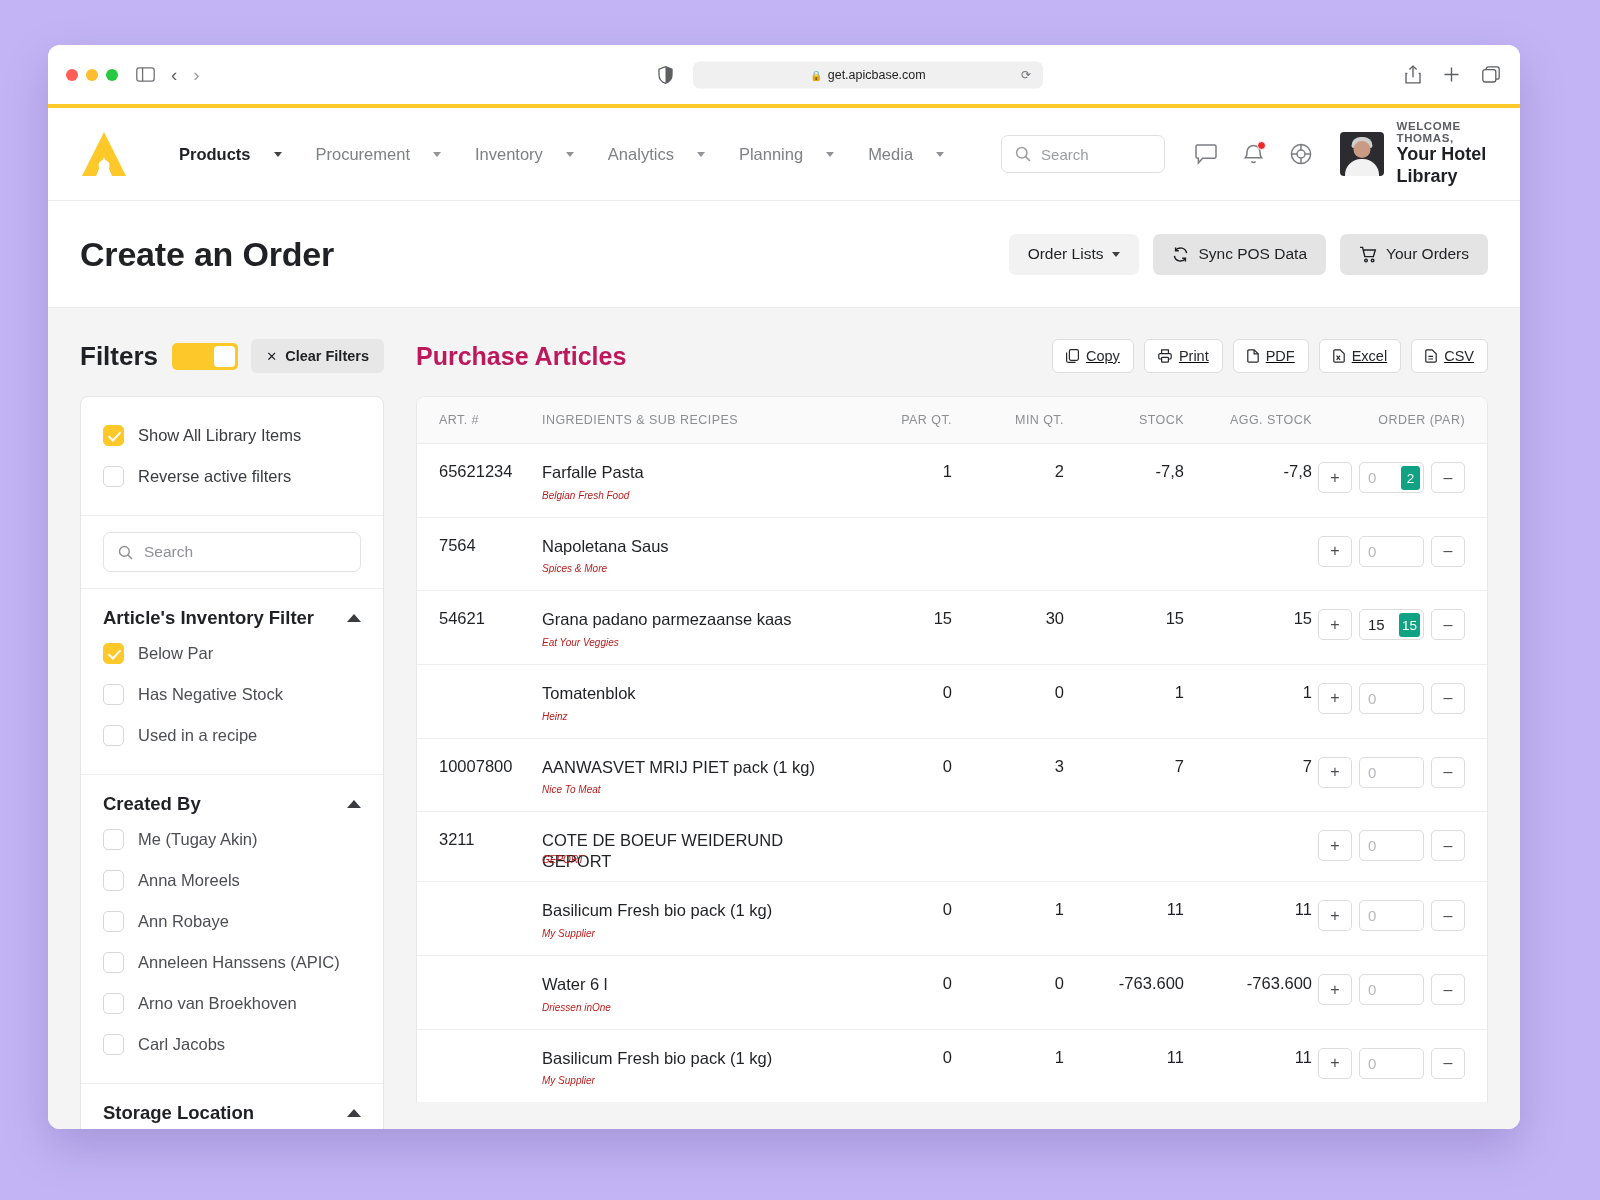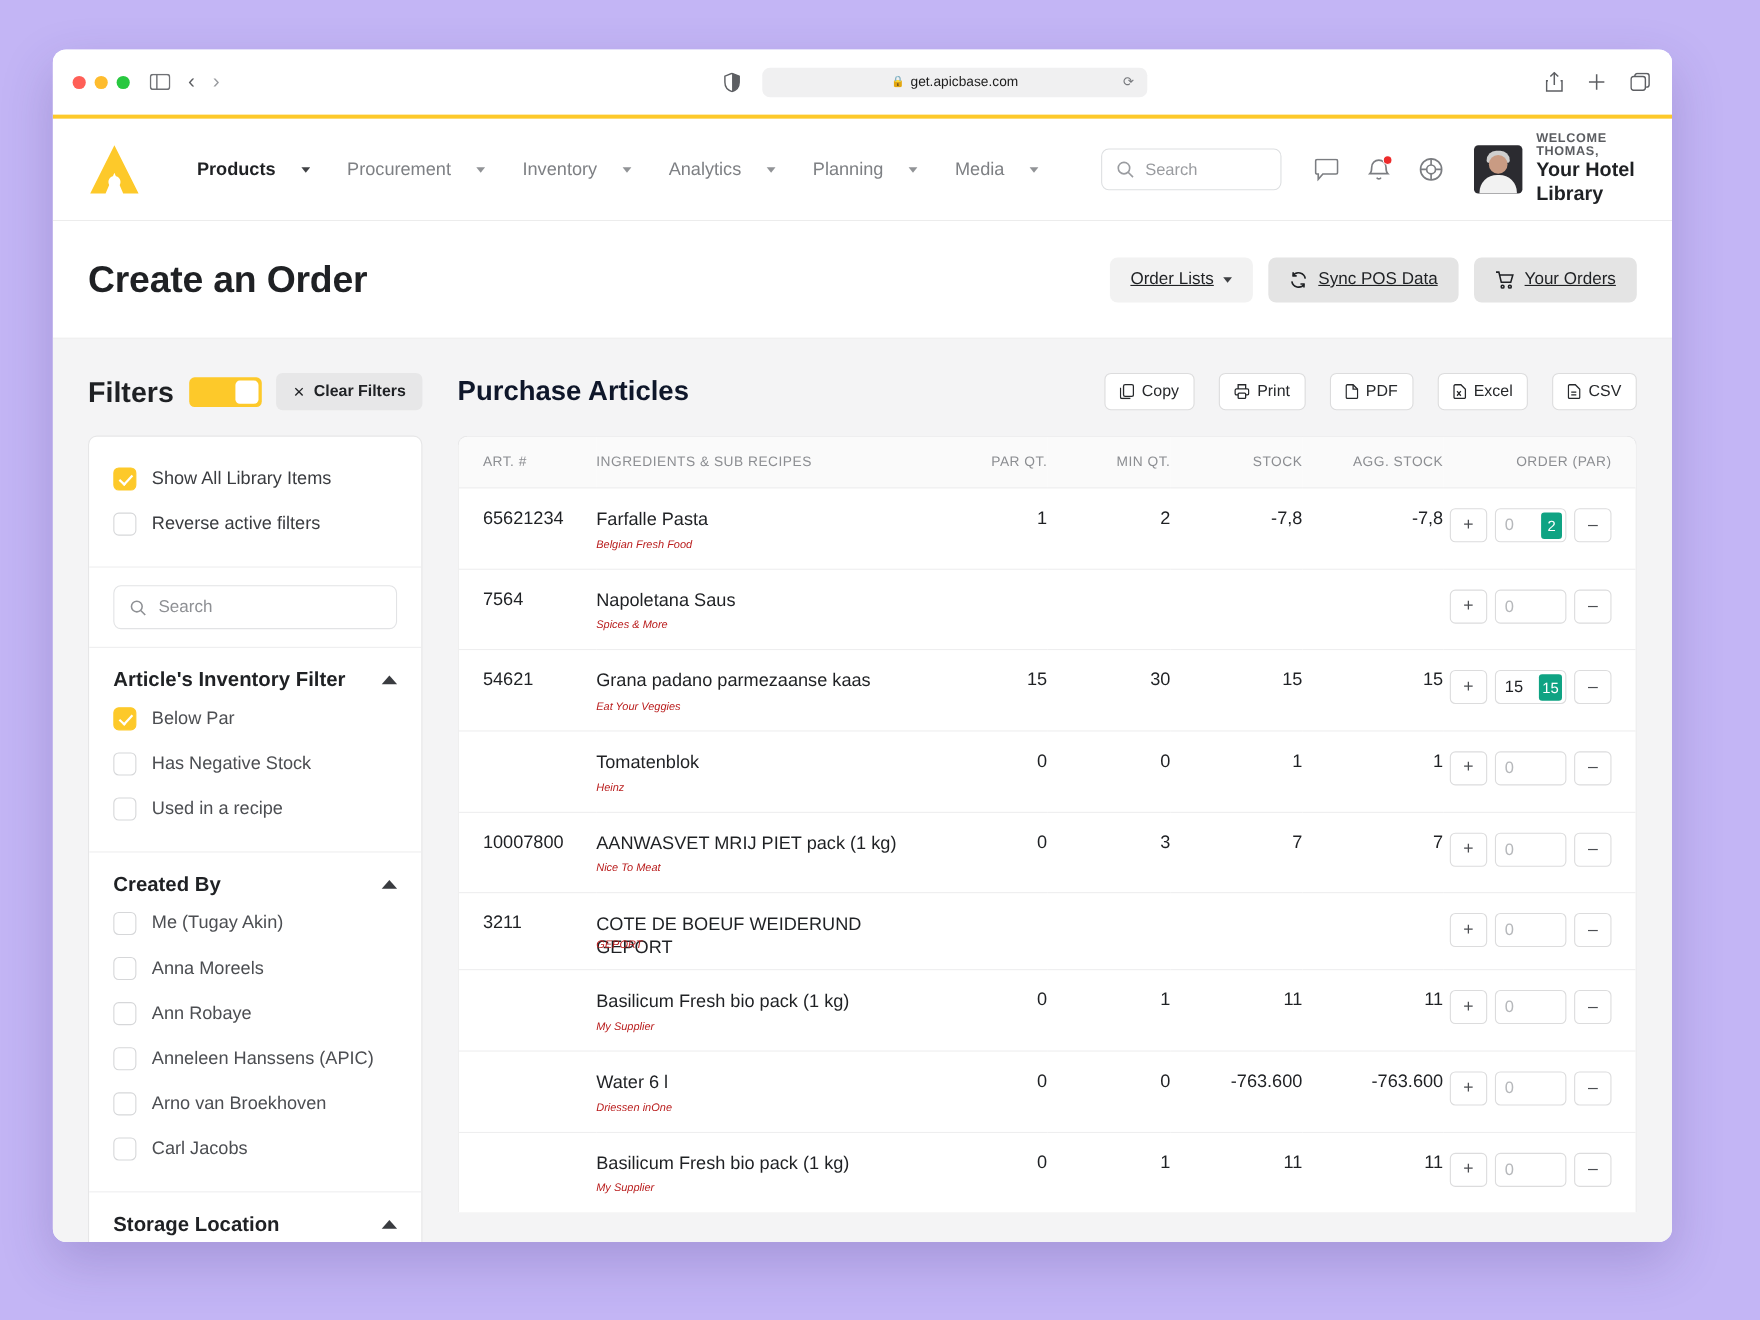"Order Lists" .btn { text-decoration: underline -> none }
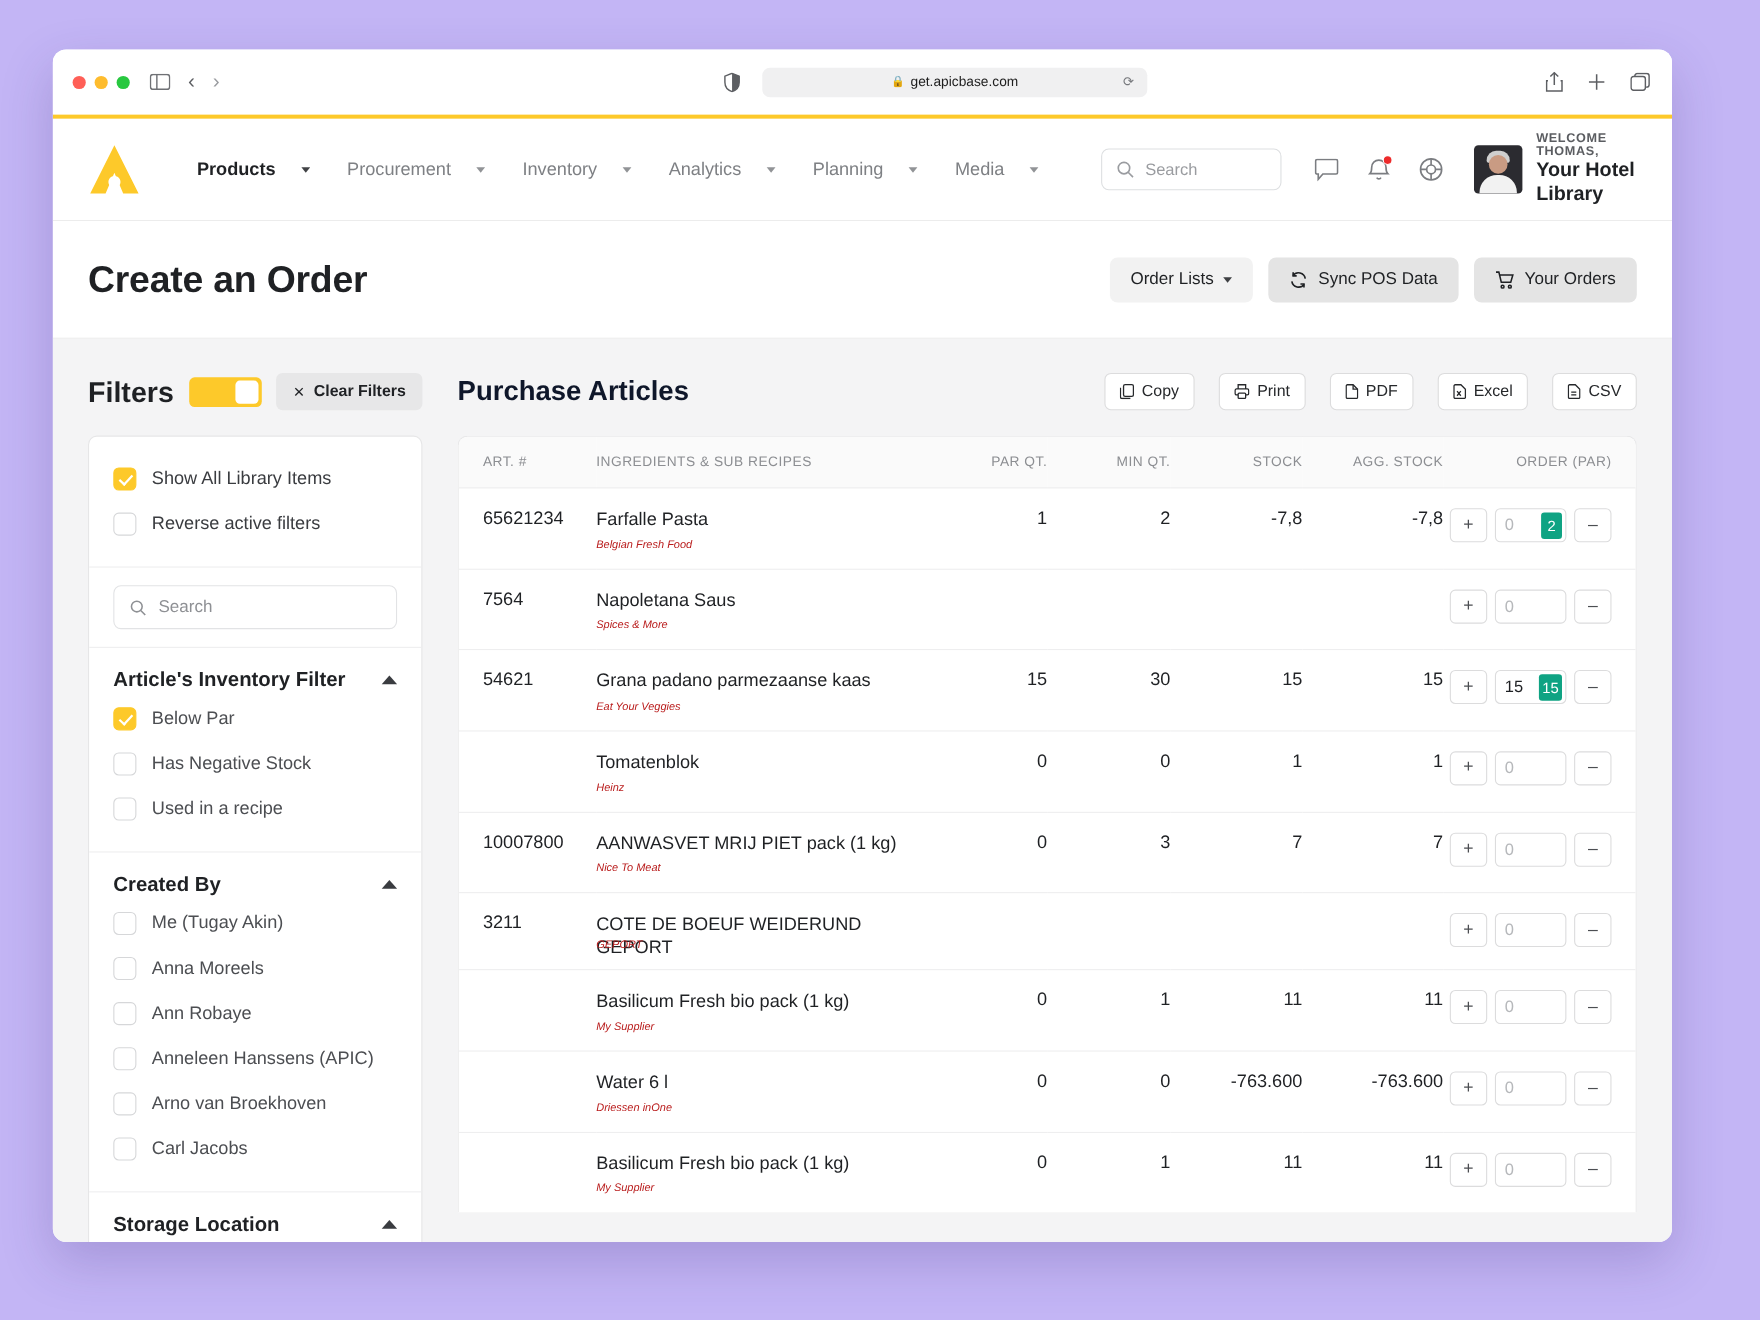"Purchase Articles" .table-title { color: #0f172a -> #be185d }
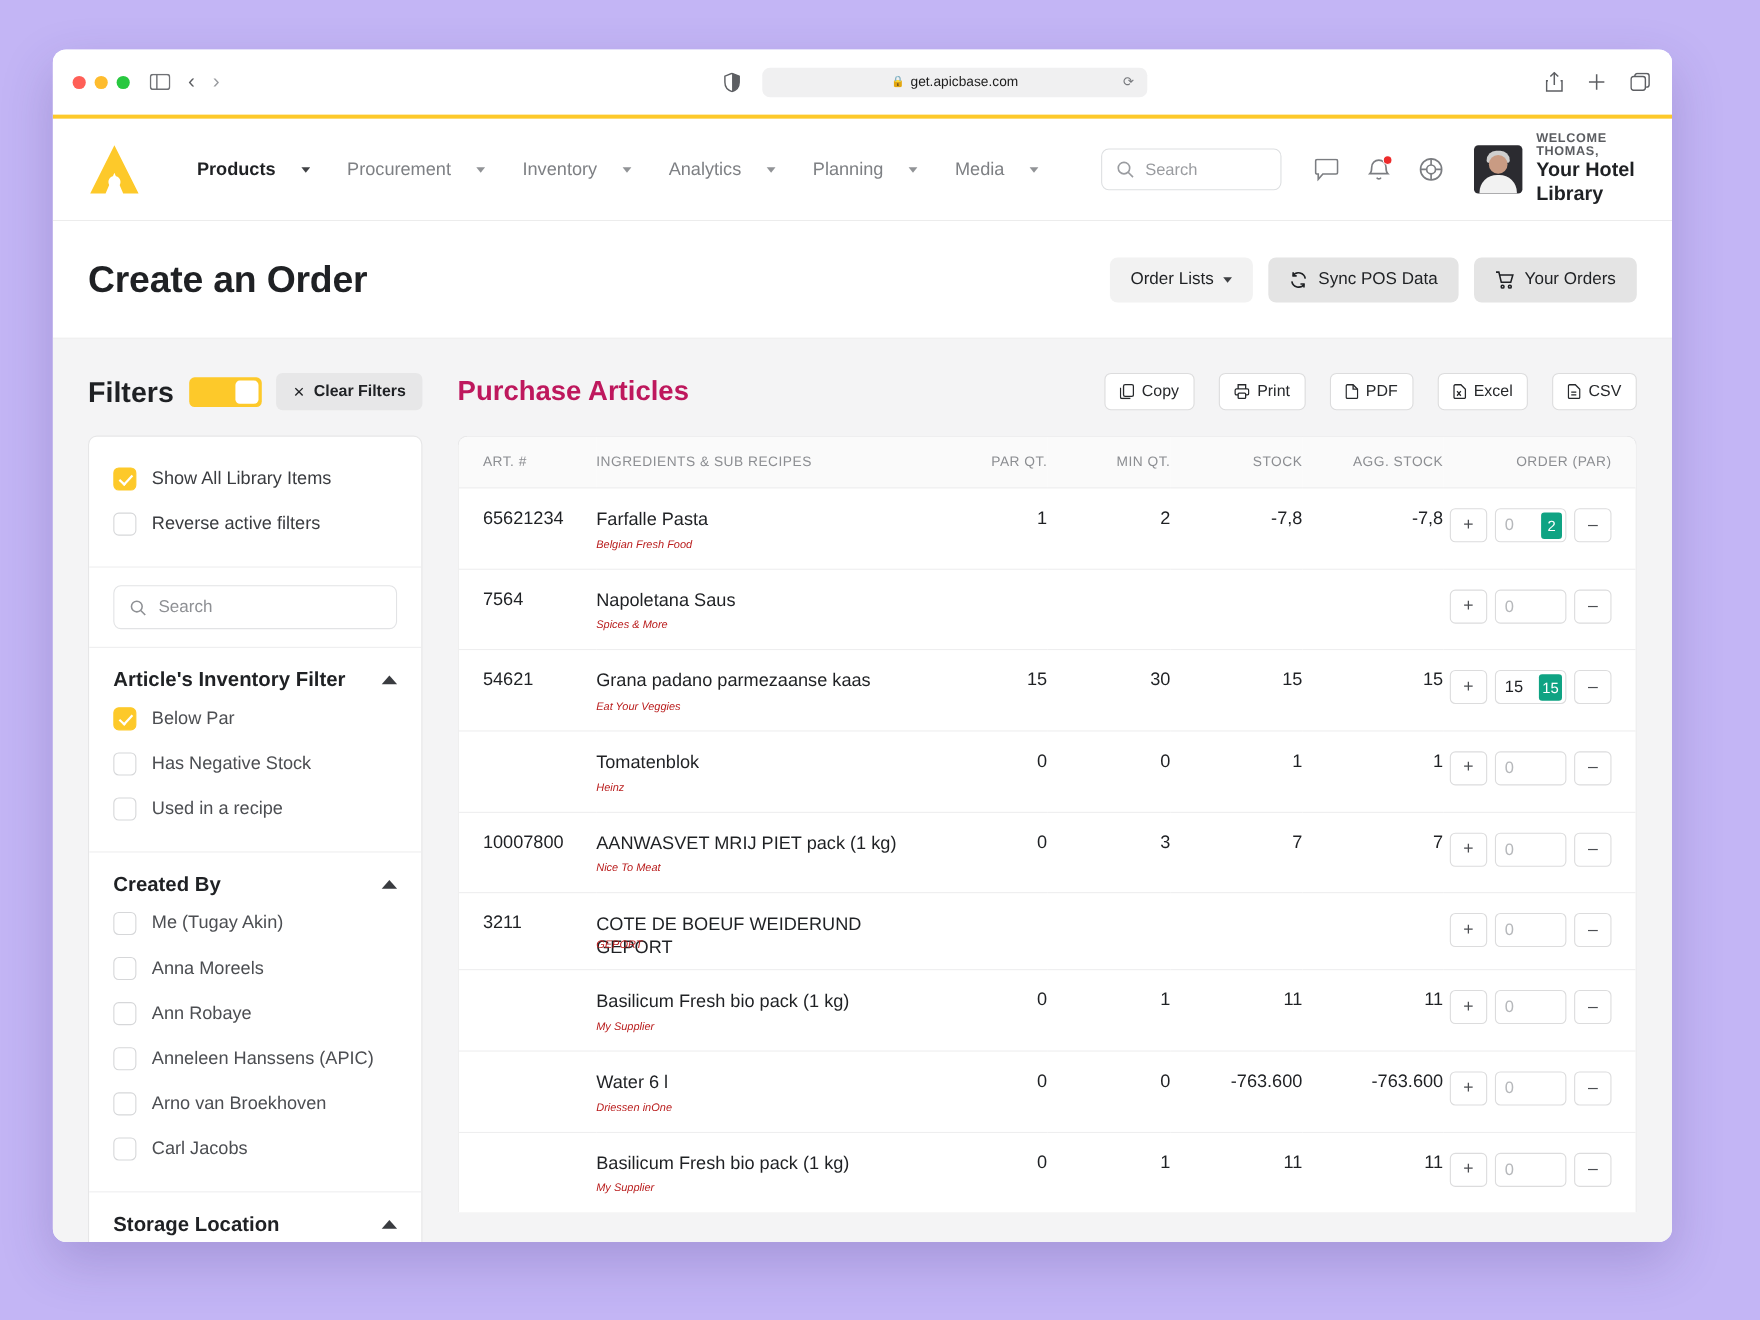"Copy" .exports { gap: 22px -> 10px; text-decoration: none -> underline }
